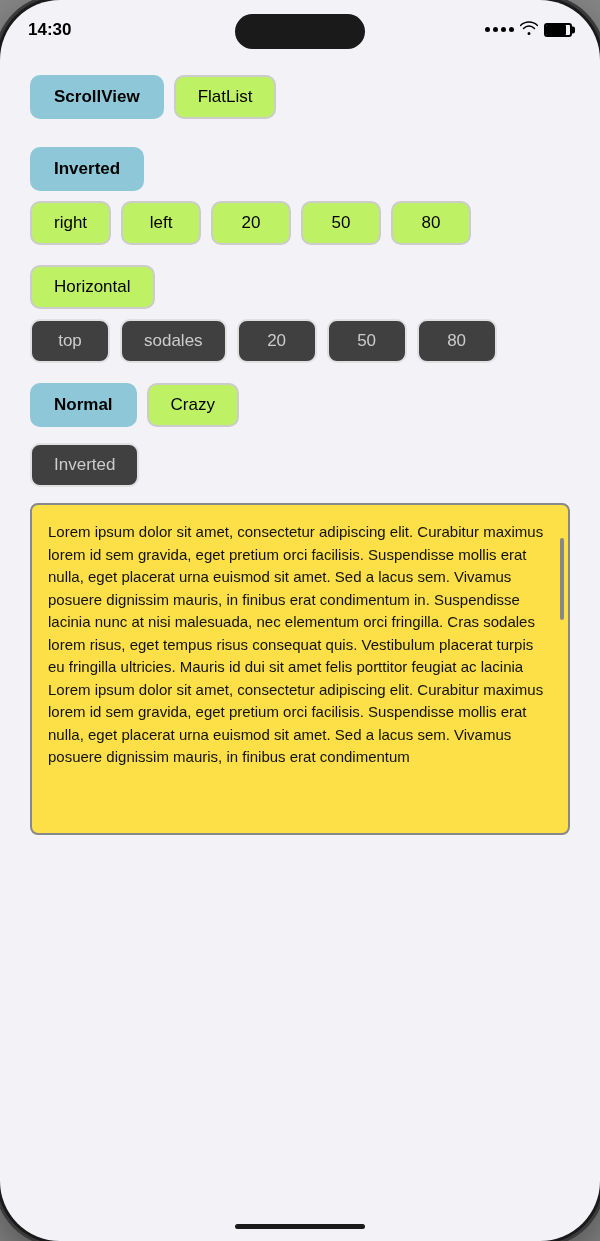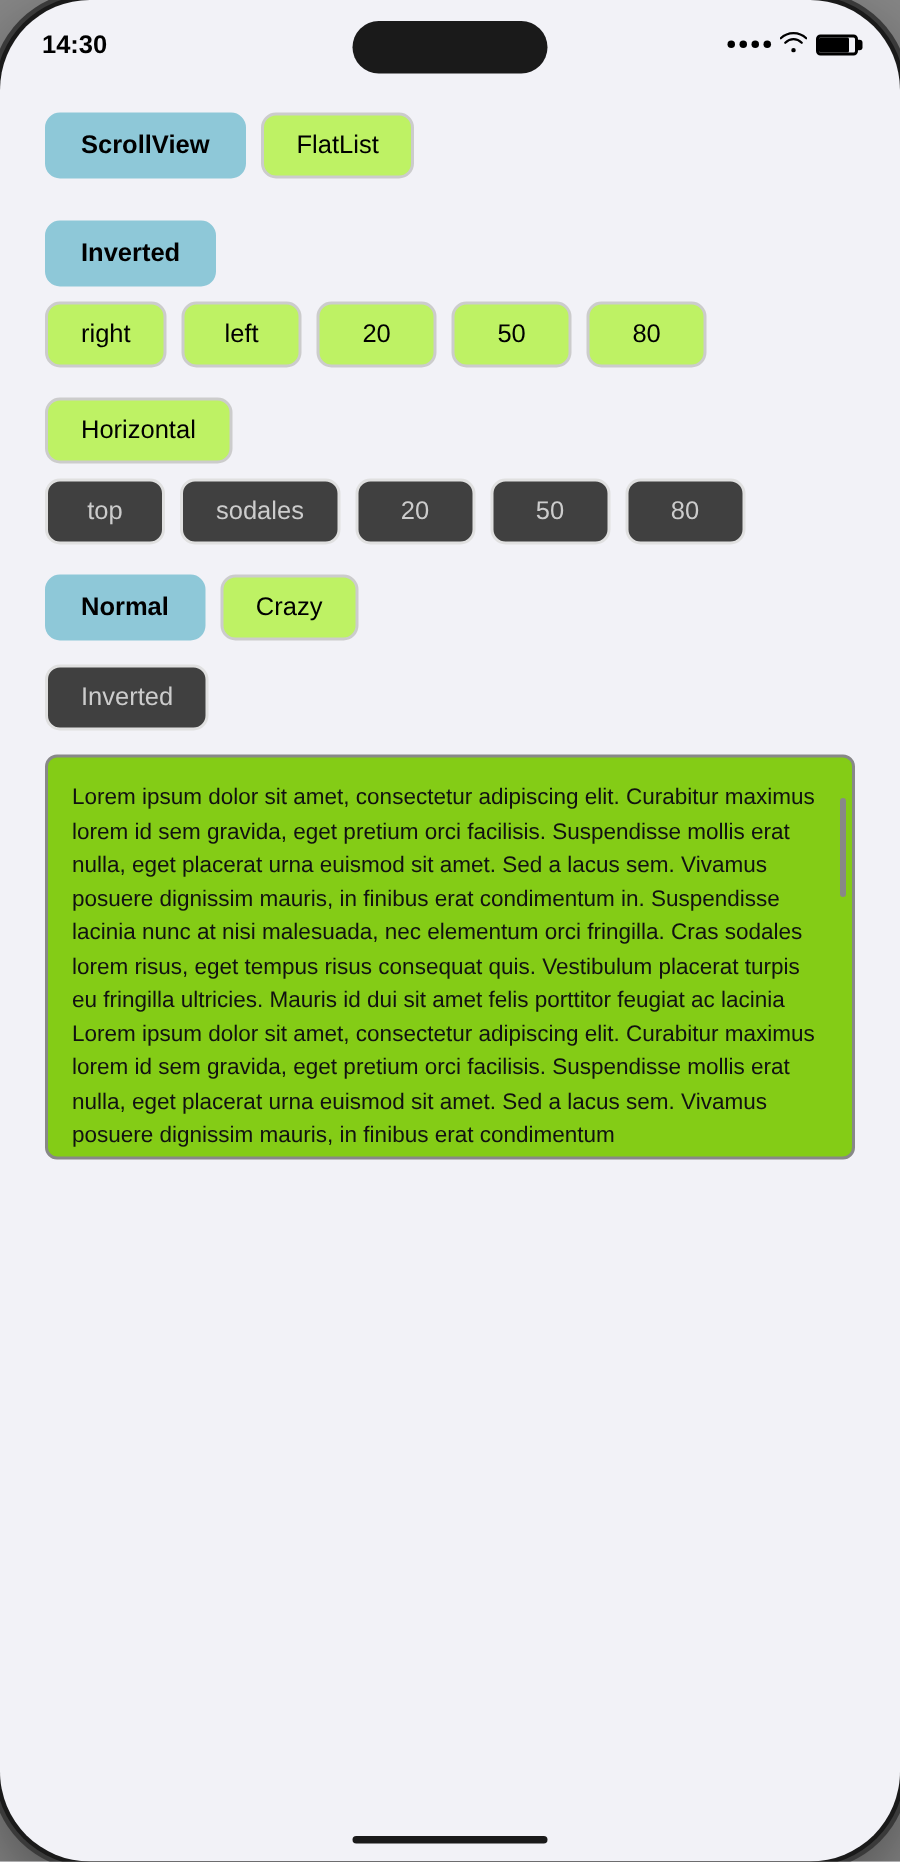"Lorem ipsum dolor sit amet," .text-box { background: #84cc16 -> #fde047; height: 270px -> 332px }
